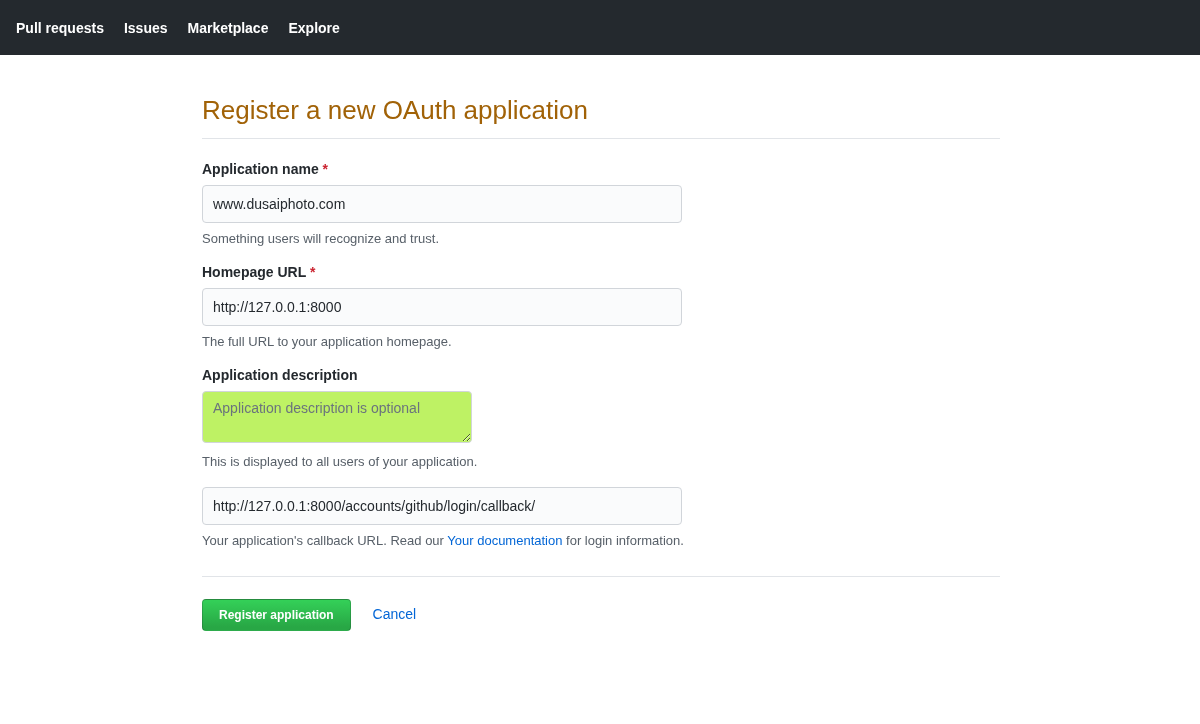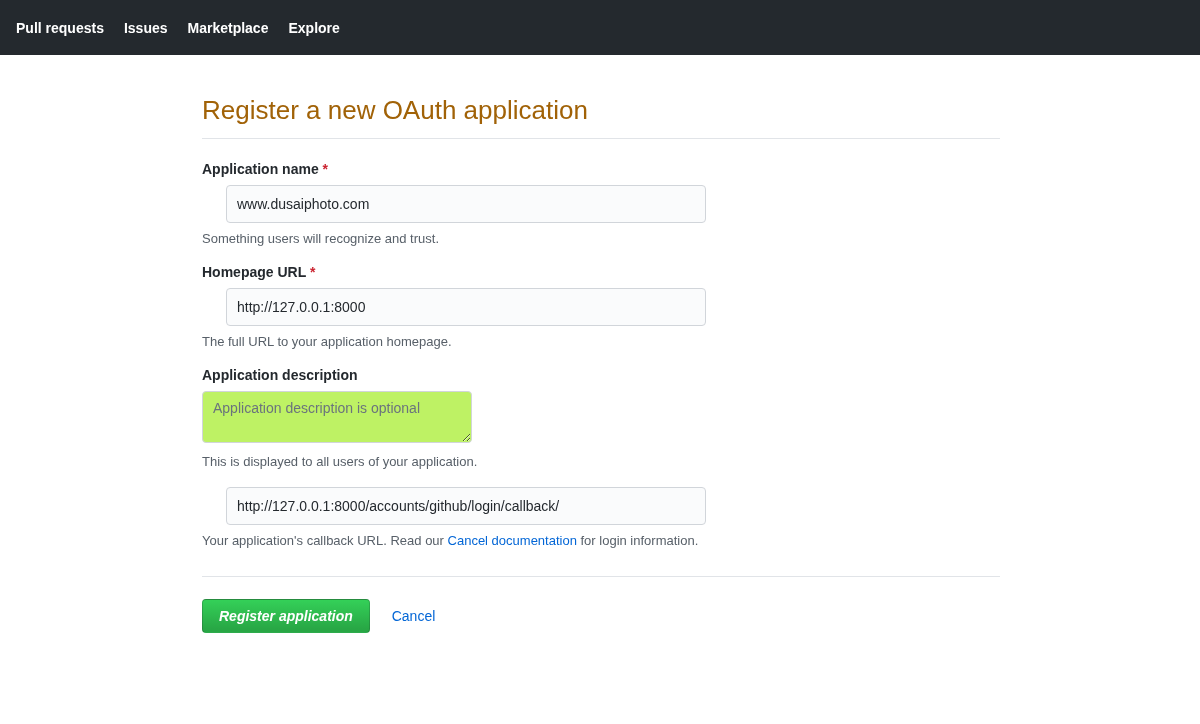"www.dusaiphoto.com" .form-input { margin-left: 24px -> none }
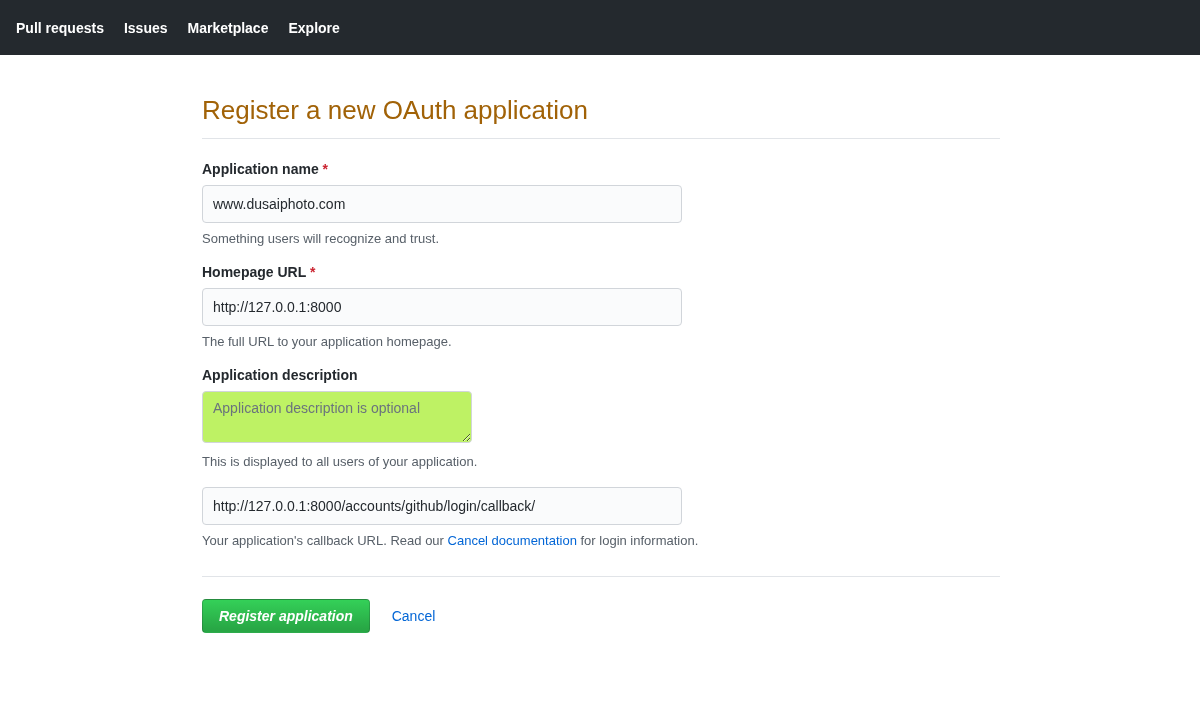"Cancel documentation" a.help-link { text: Cancel -> Your }
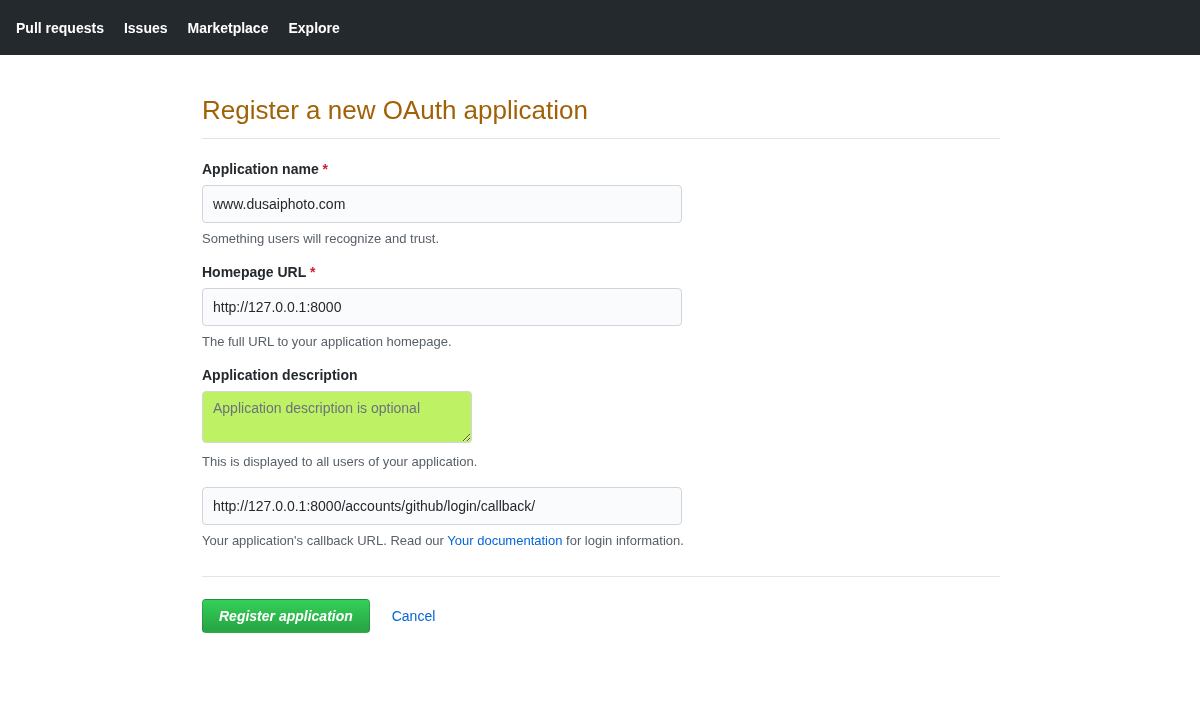"Register application" .btn-primary { font-size: 14px -> 12px; font-style: italic -> none }
